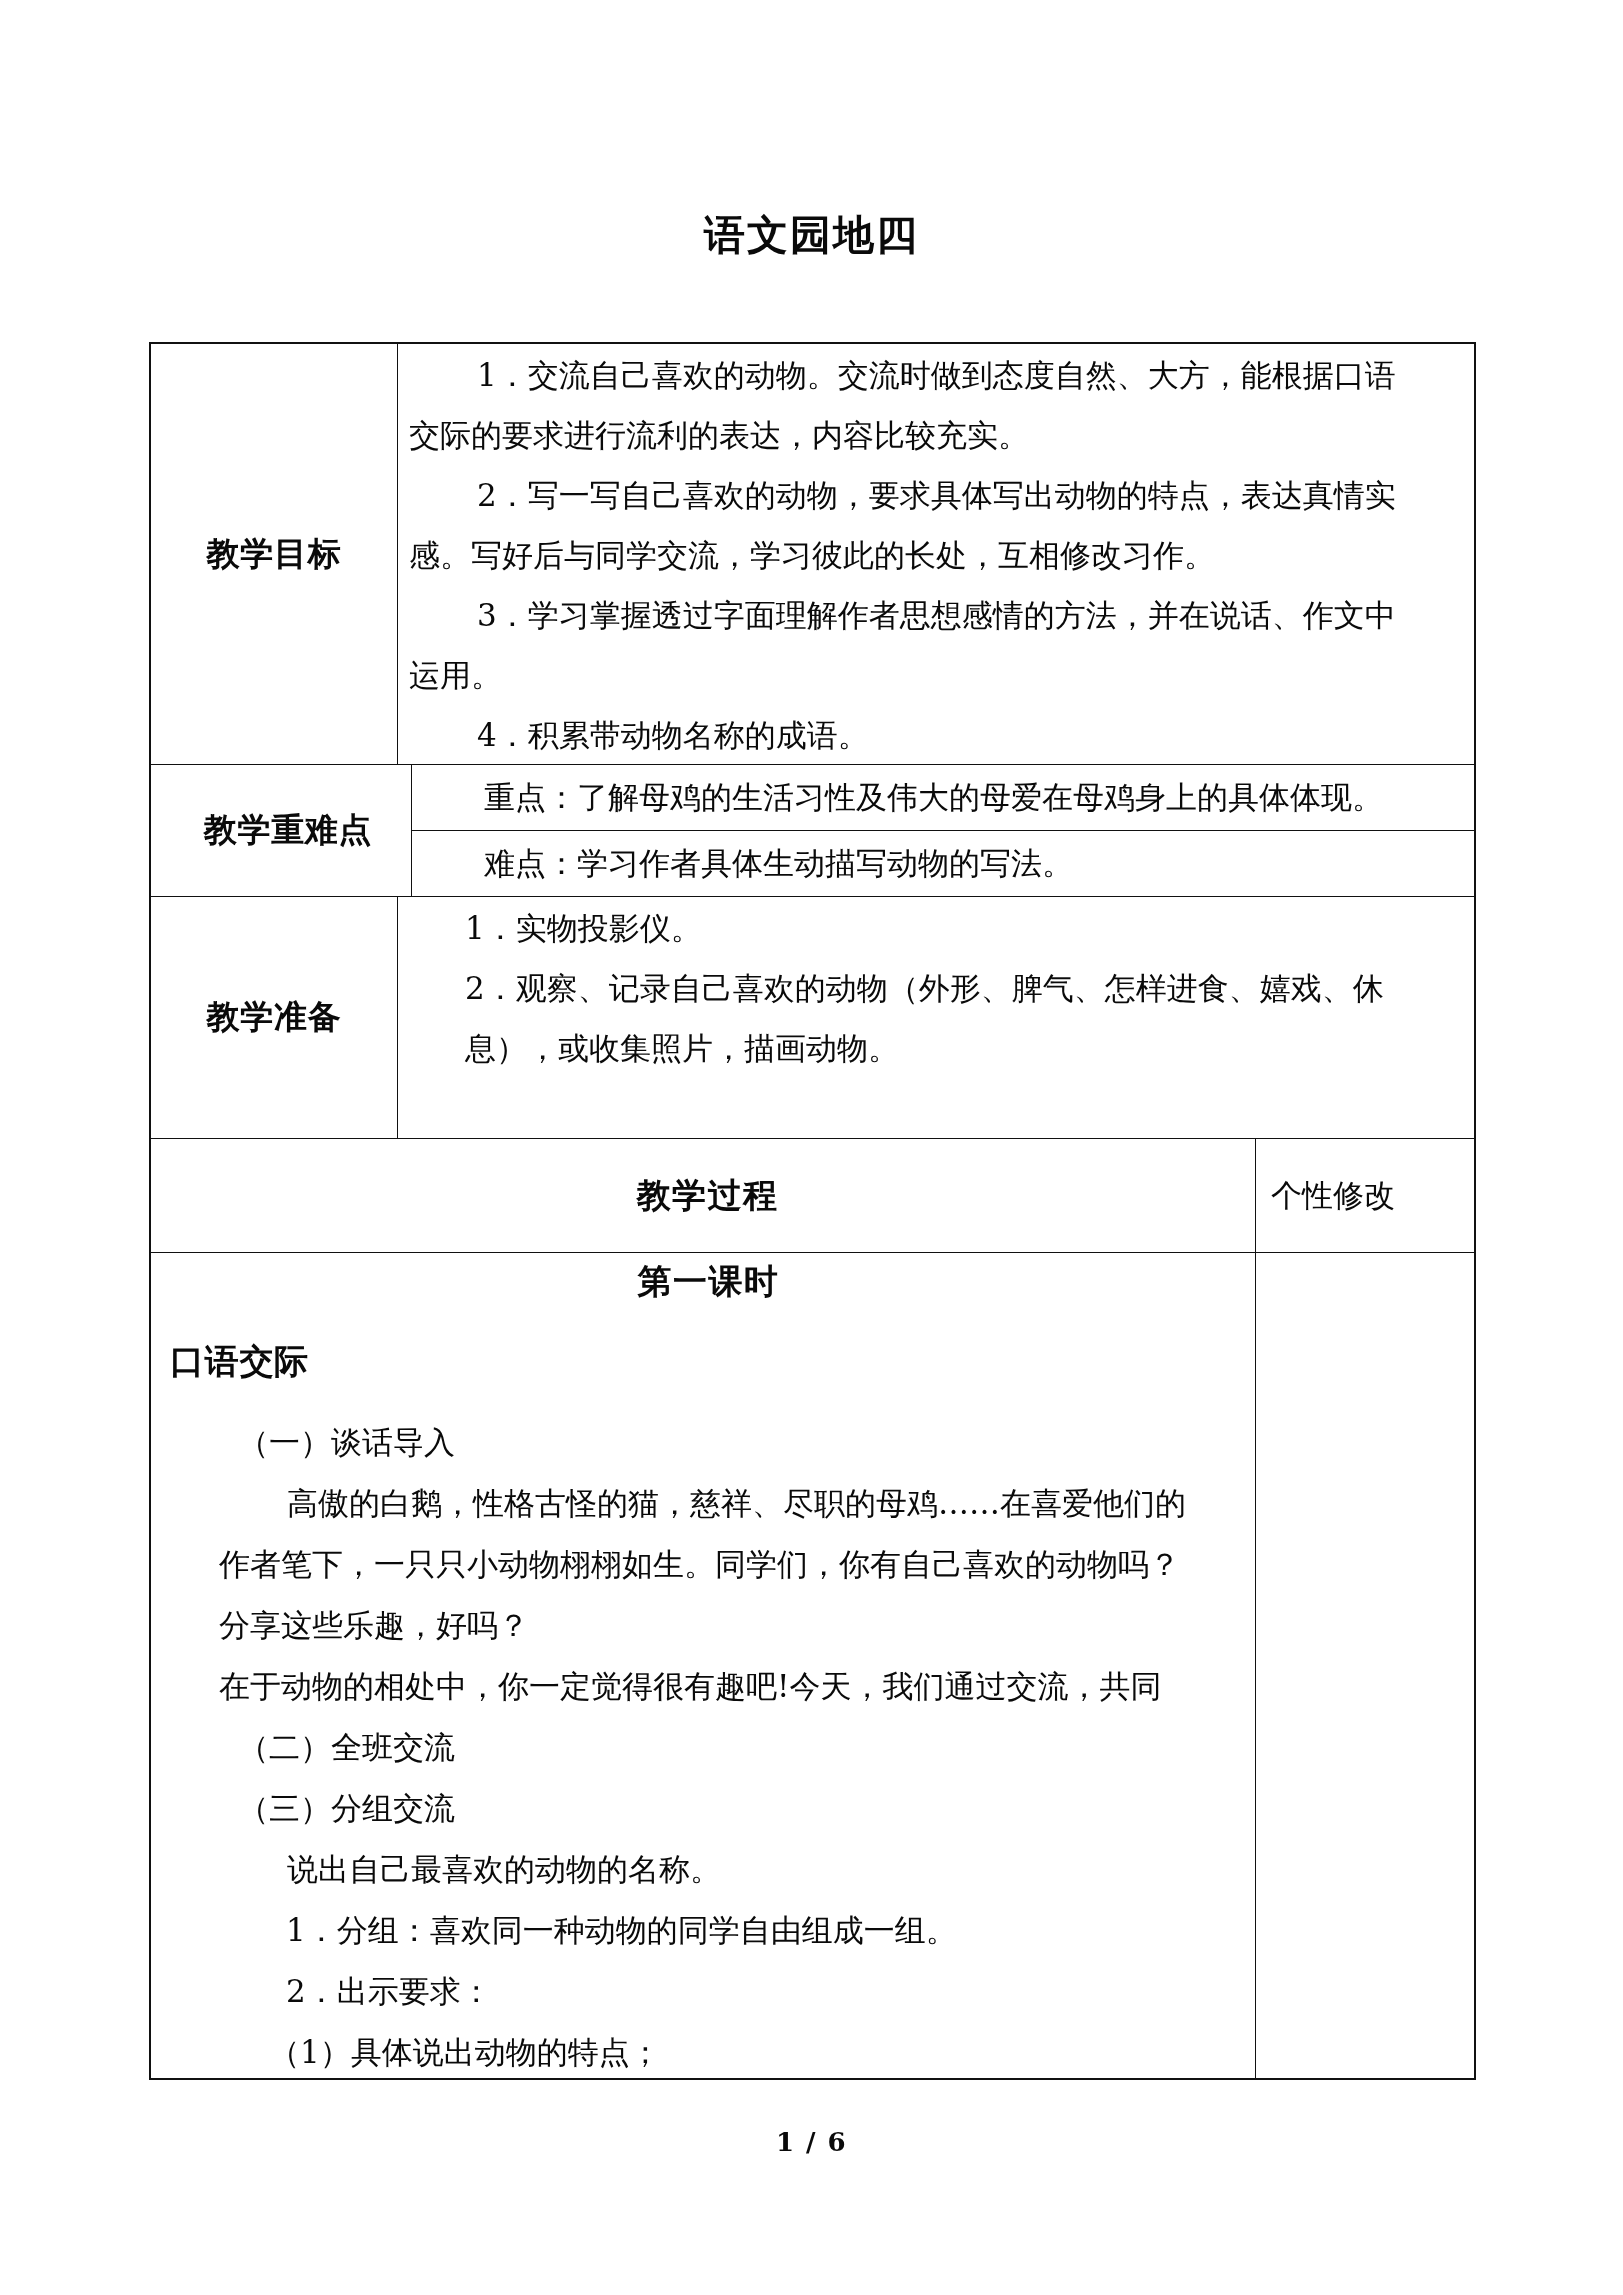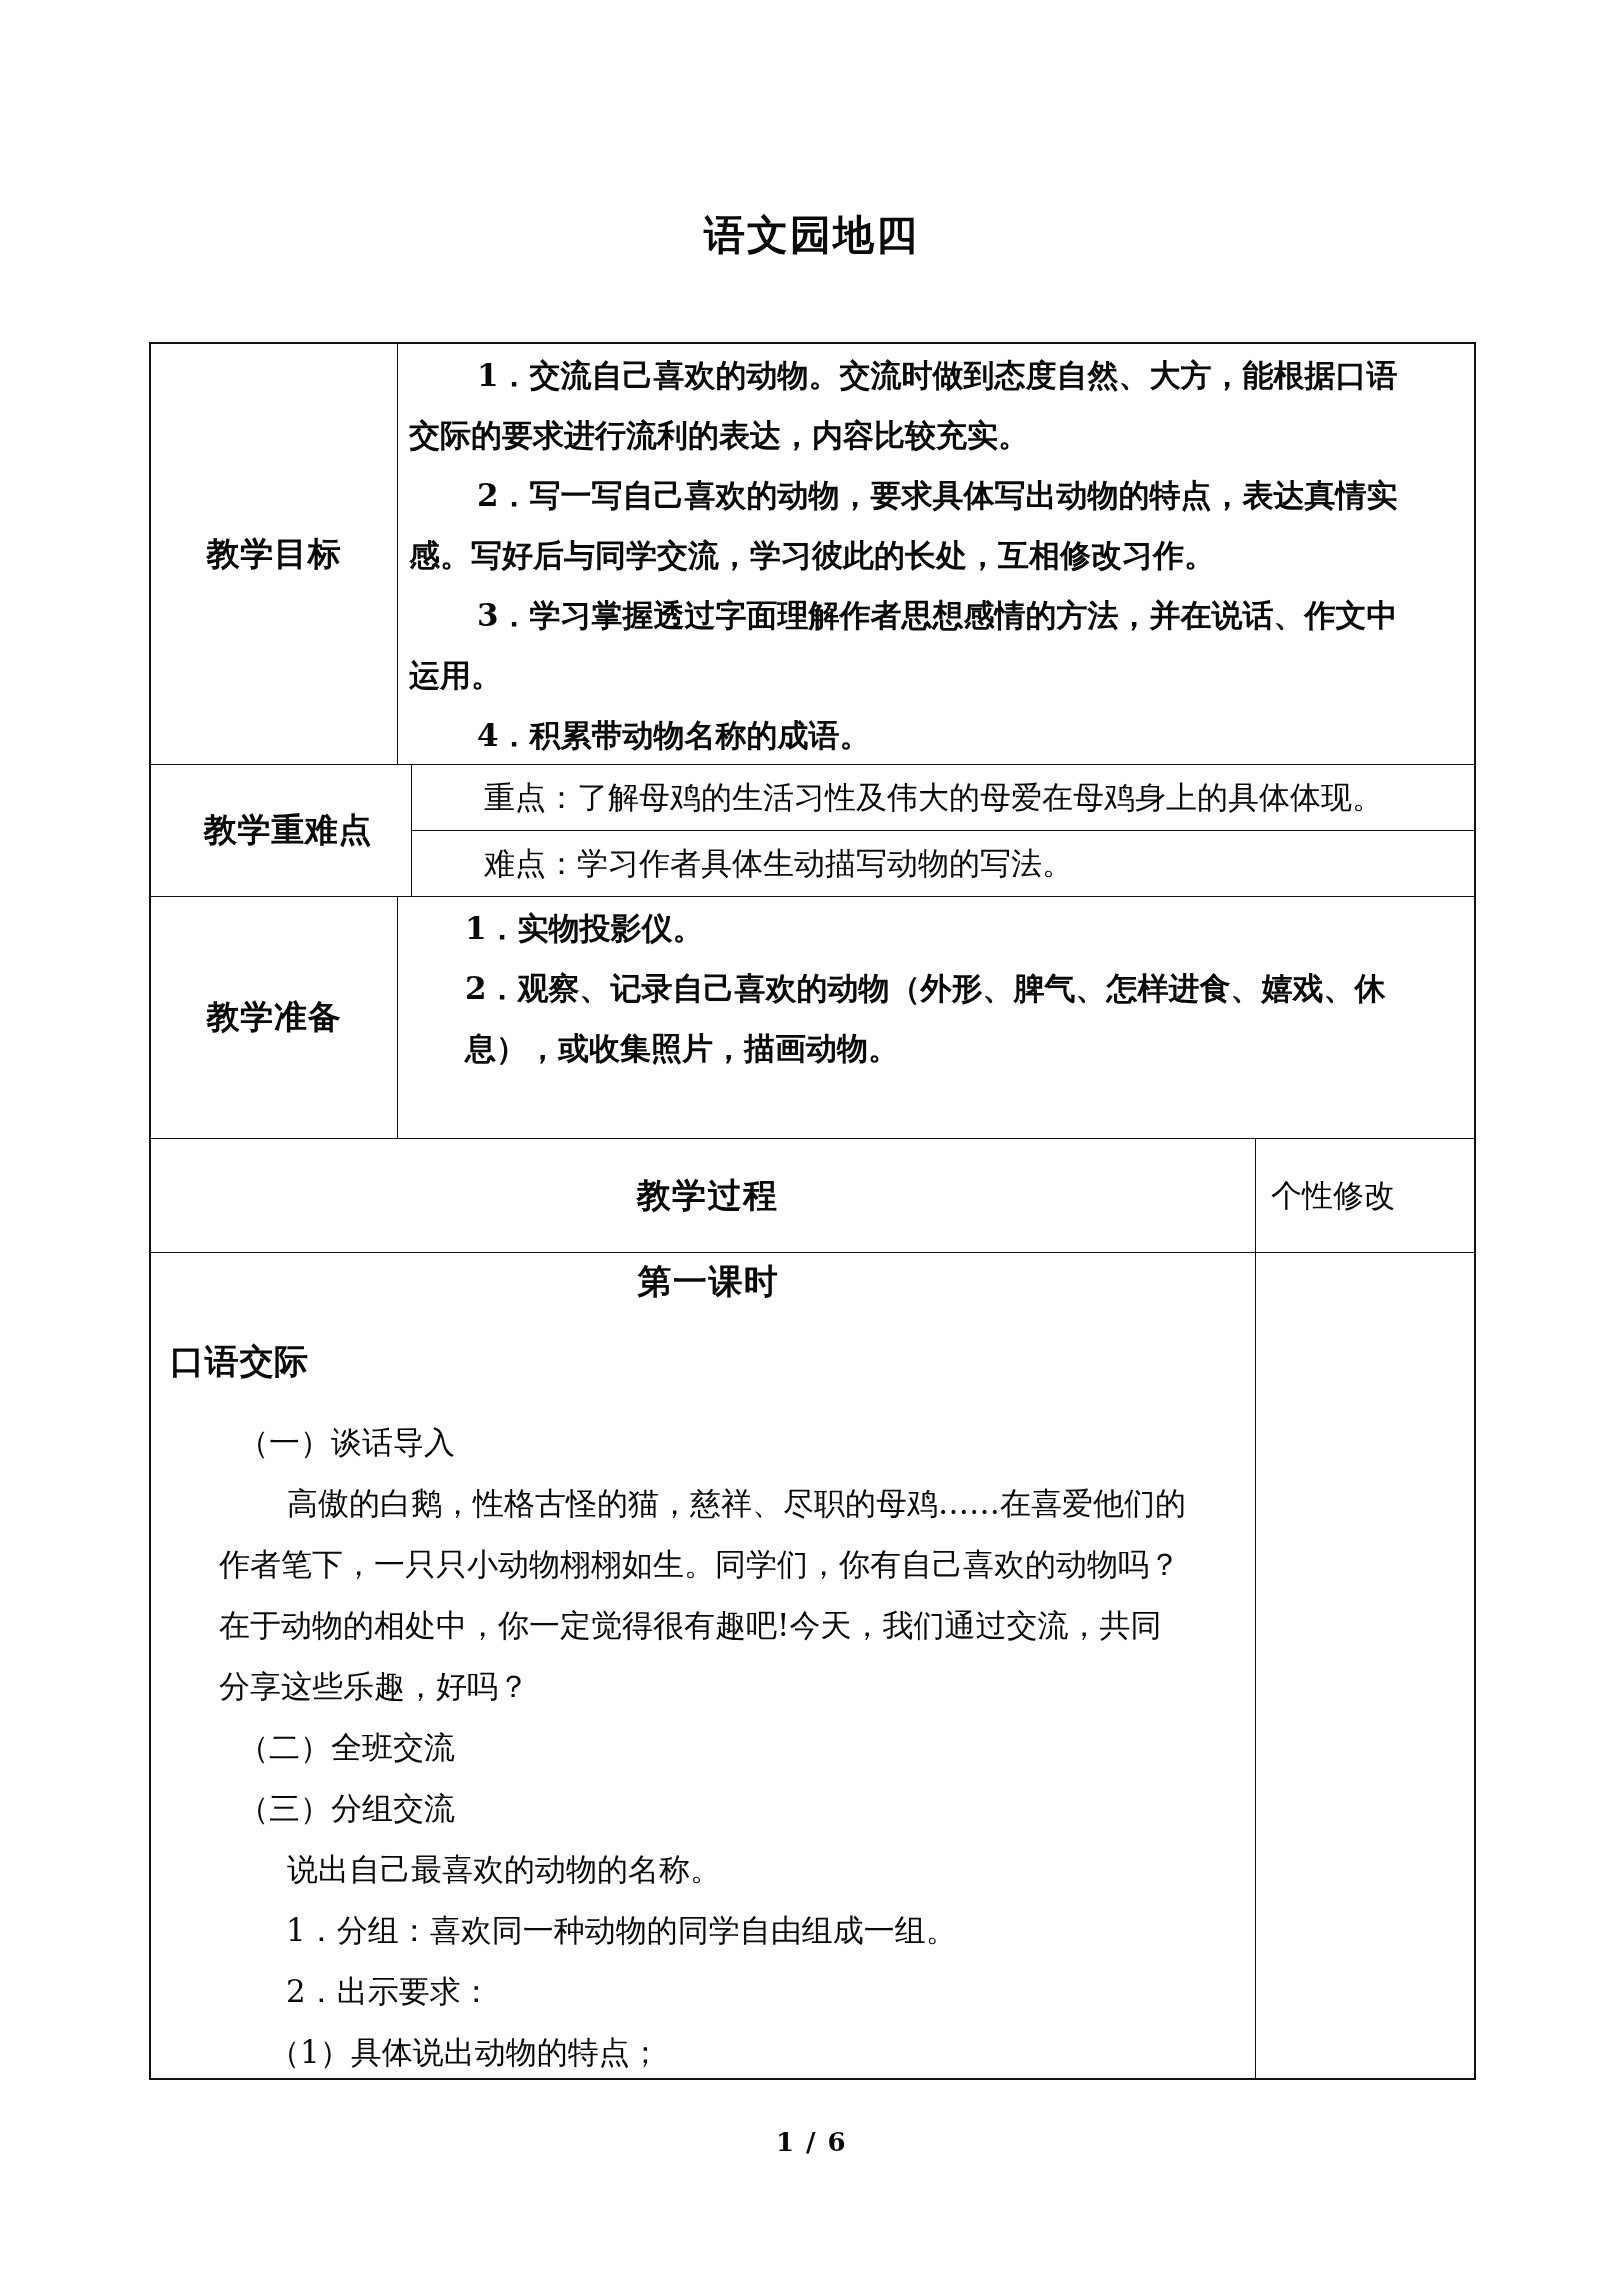"1．交流自己喜欢的动物。交流时做到态度自然、大方，能根据口语" .content-cell { font-weight: bold -> none }
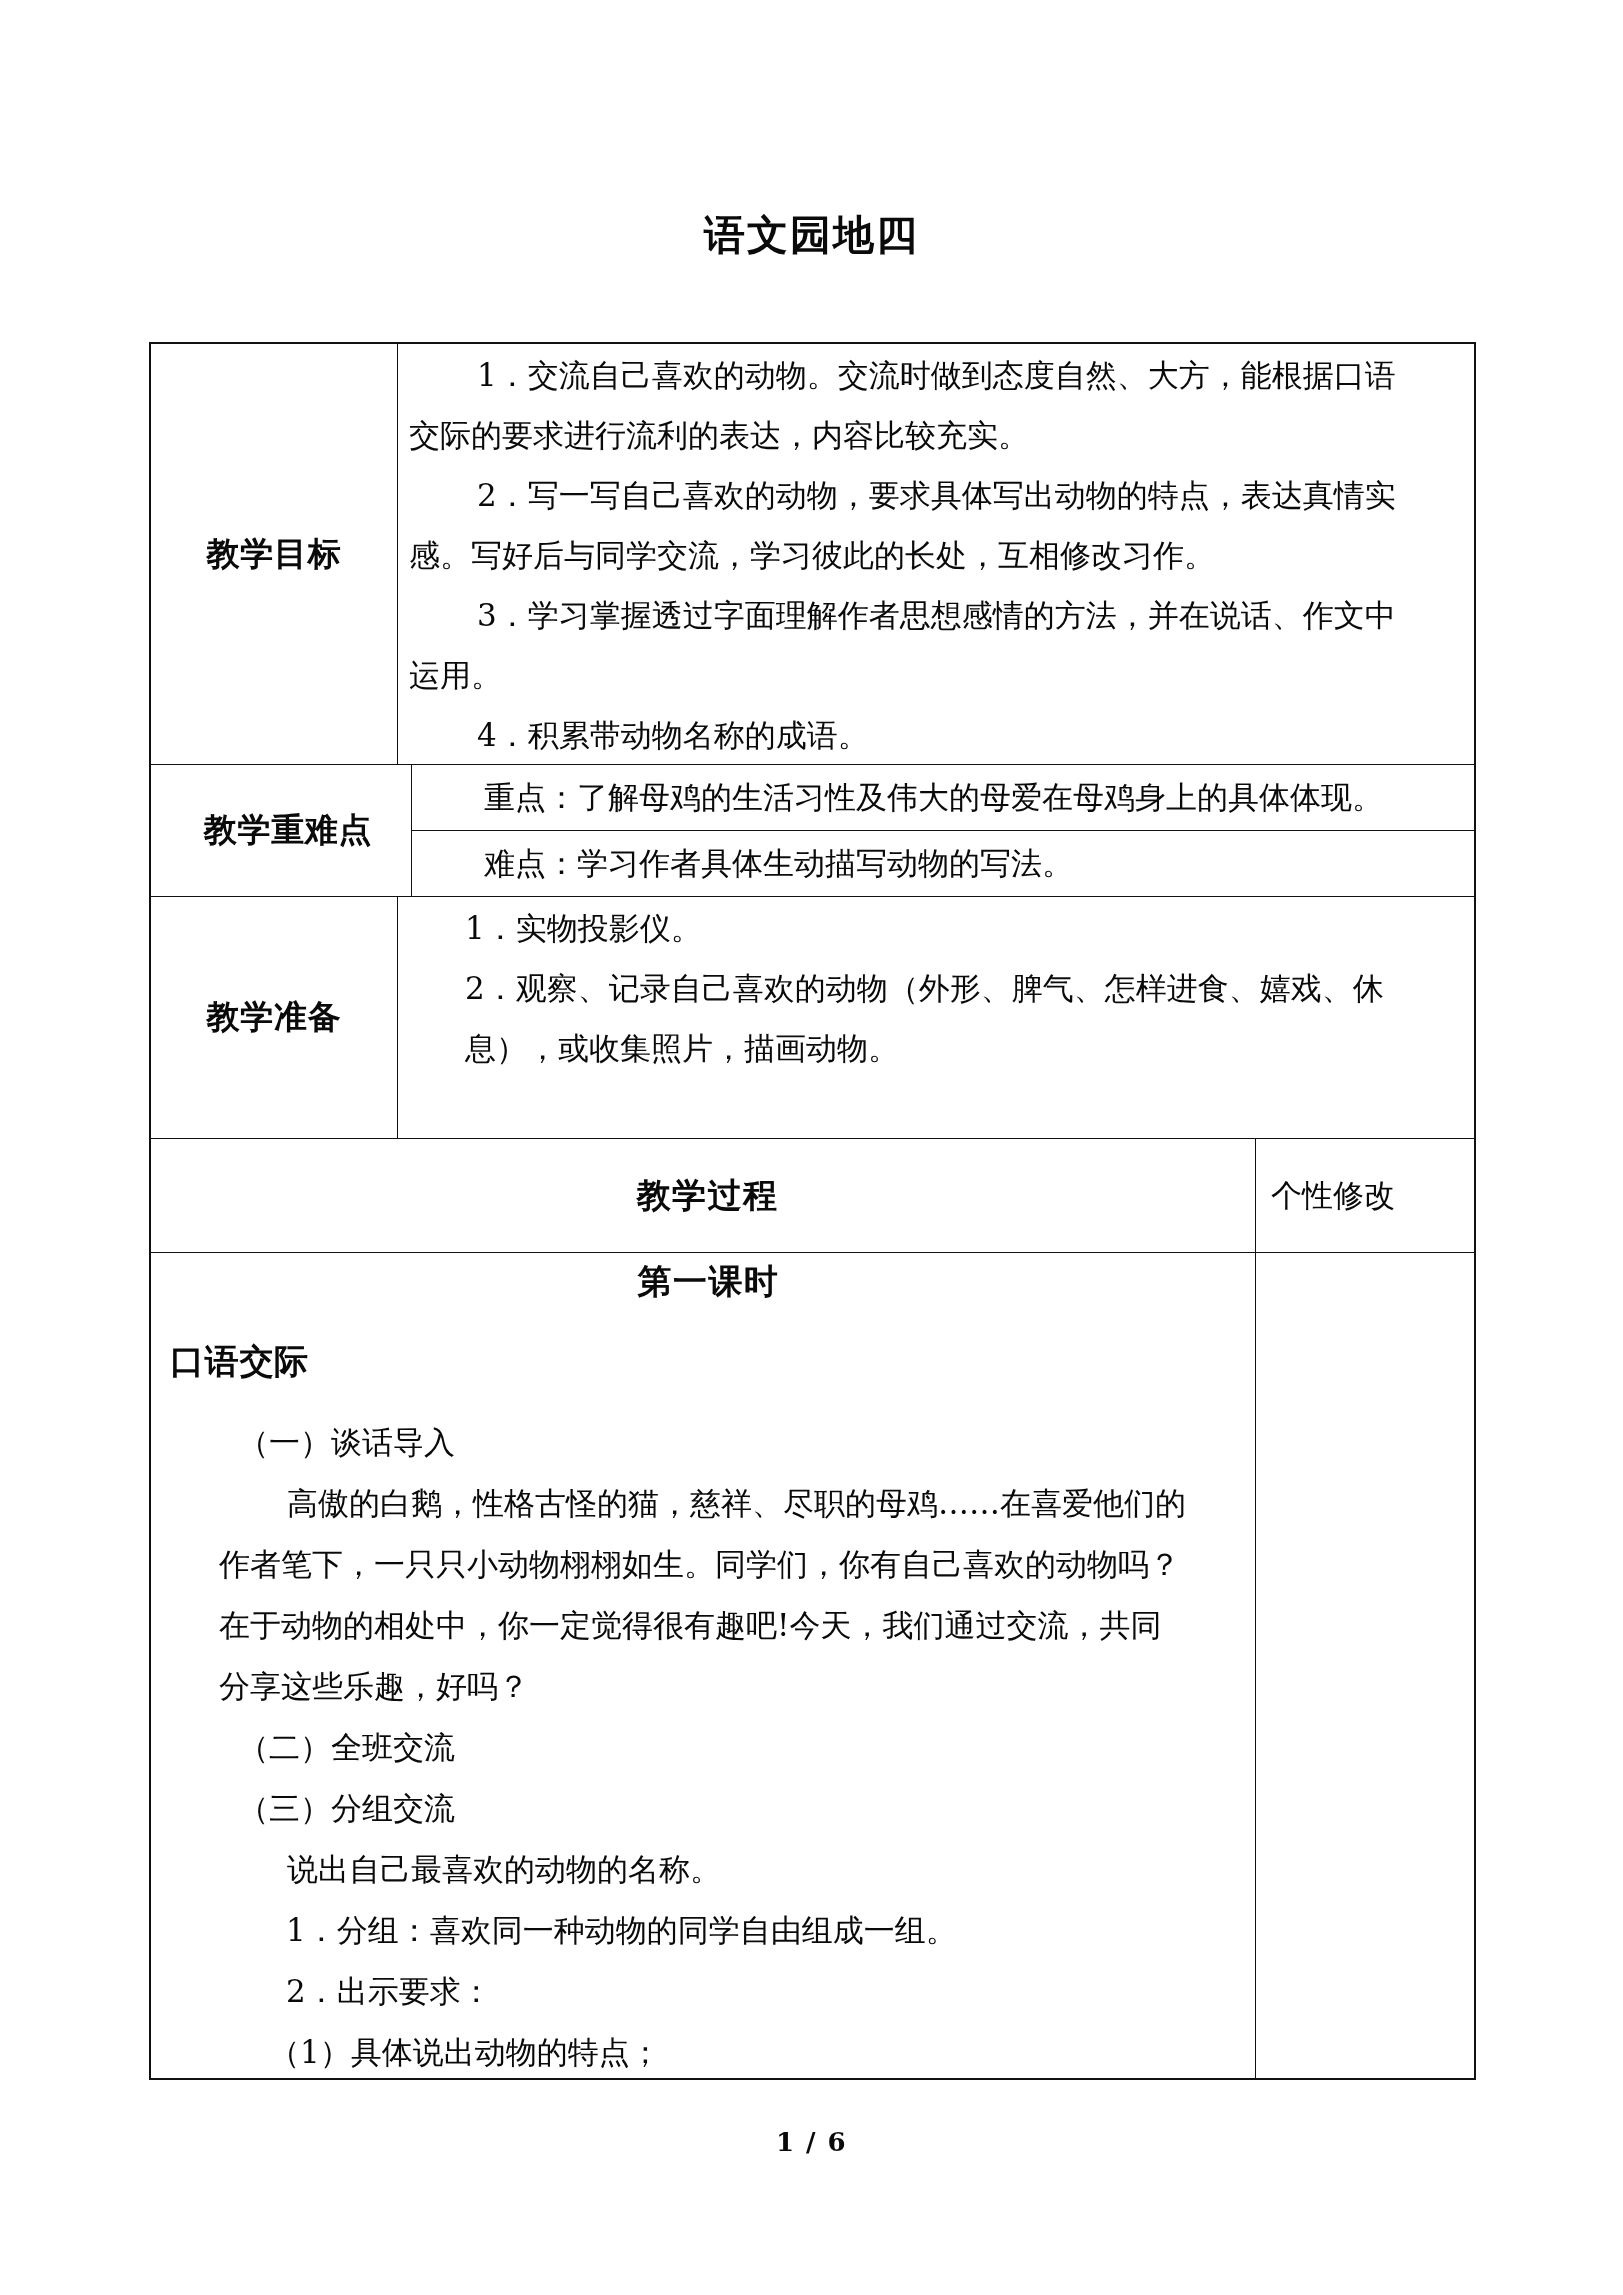"在于动物的相处中，你一定觉得很有趣吧!今天，我们通过交流，共同" div.line5 { order: before "分享这些乐趣，好吗？" -> after "分享这些乐趣，好吗？" }
